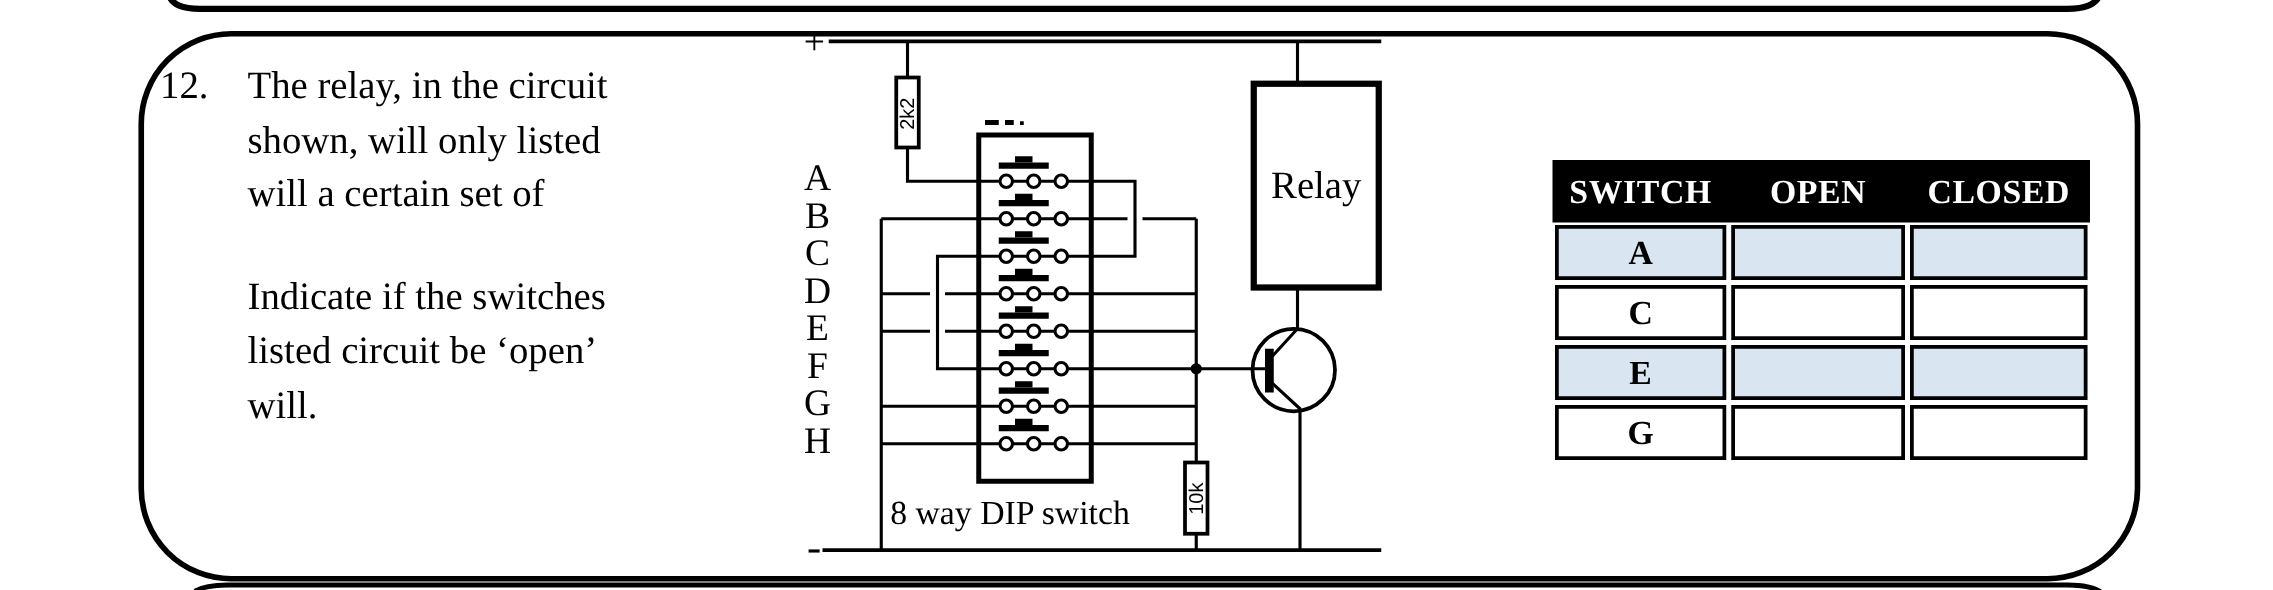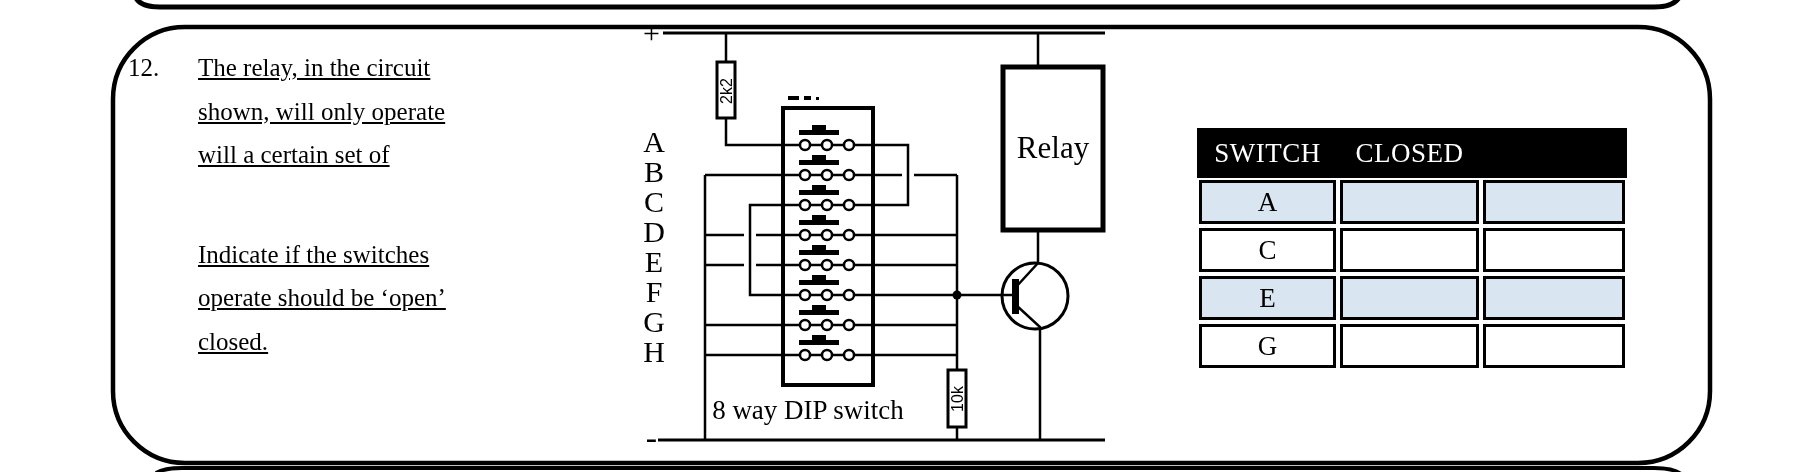"12." .question { font-size: 25px -> 31px }
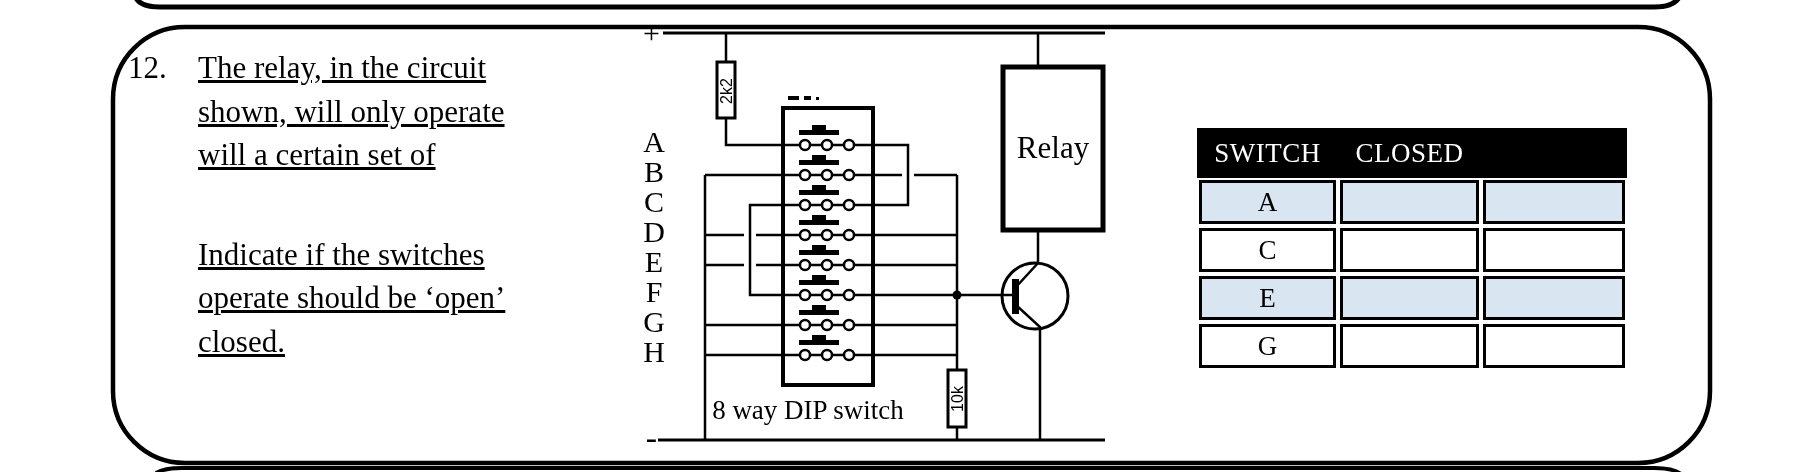"The relay, in the circuit" .qline { text-decoration: underline -> none }
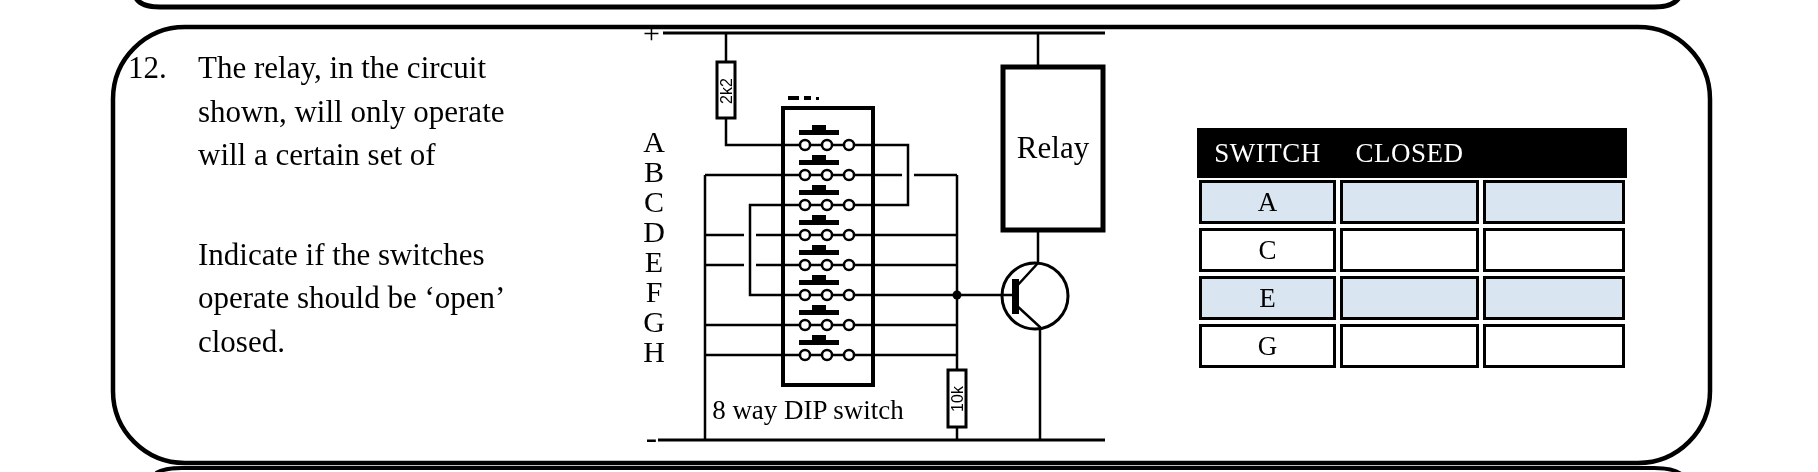"shown, will only operate" div.qline { text: operate -> listed }
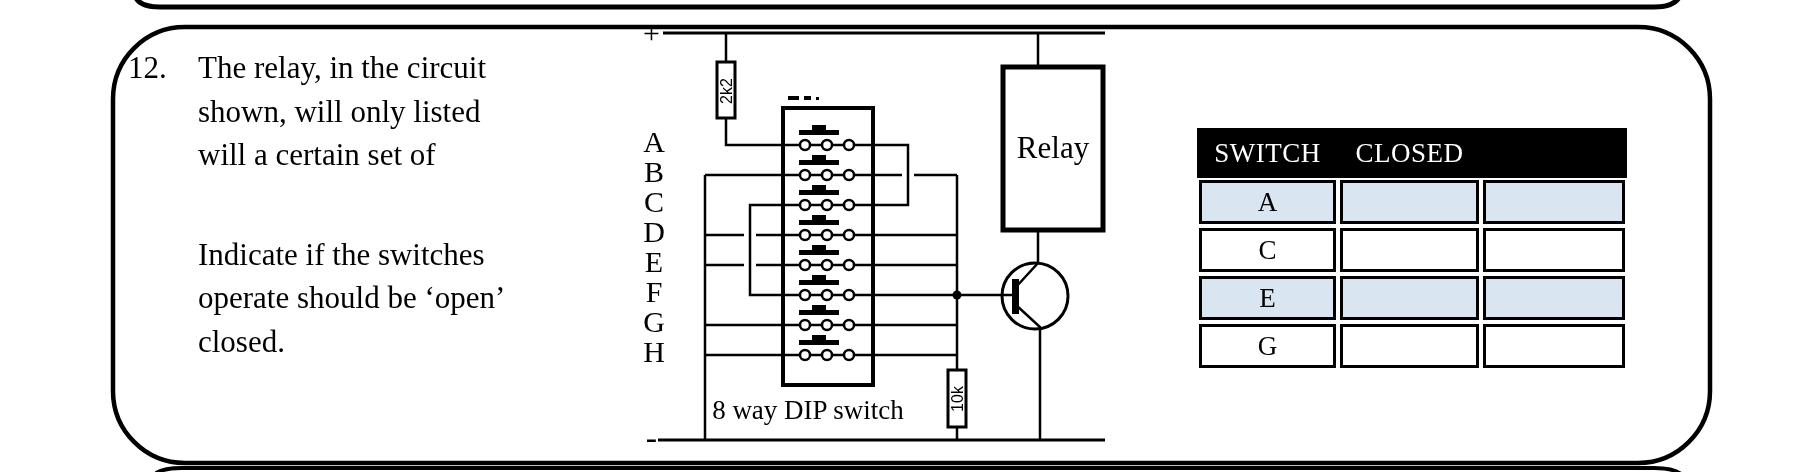"SWITCH" .answer-table { font-weight: none -> bold; left: 1197px -> 1242px }
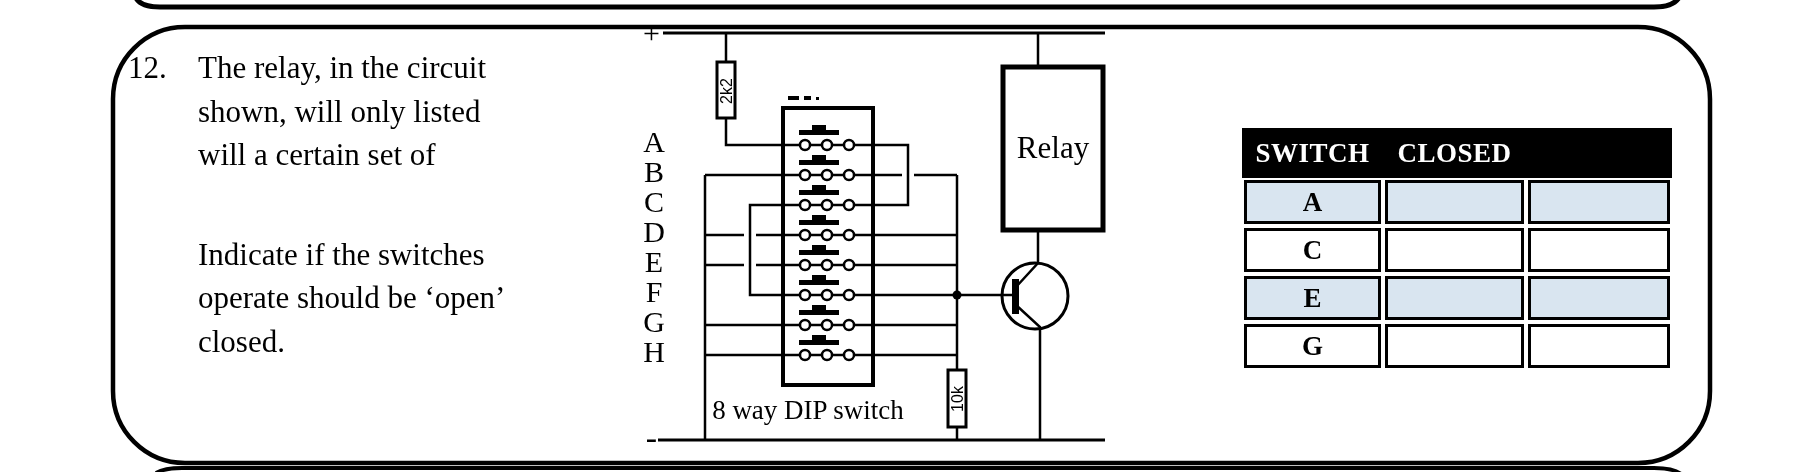"OPEN" div.hcell { html: none -> <div>OPEN</div> }
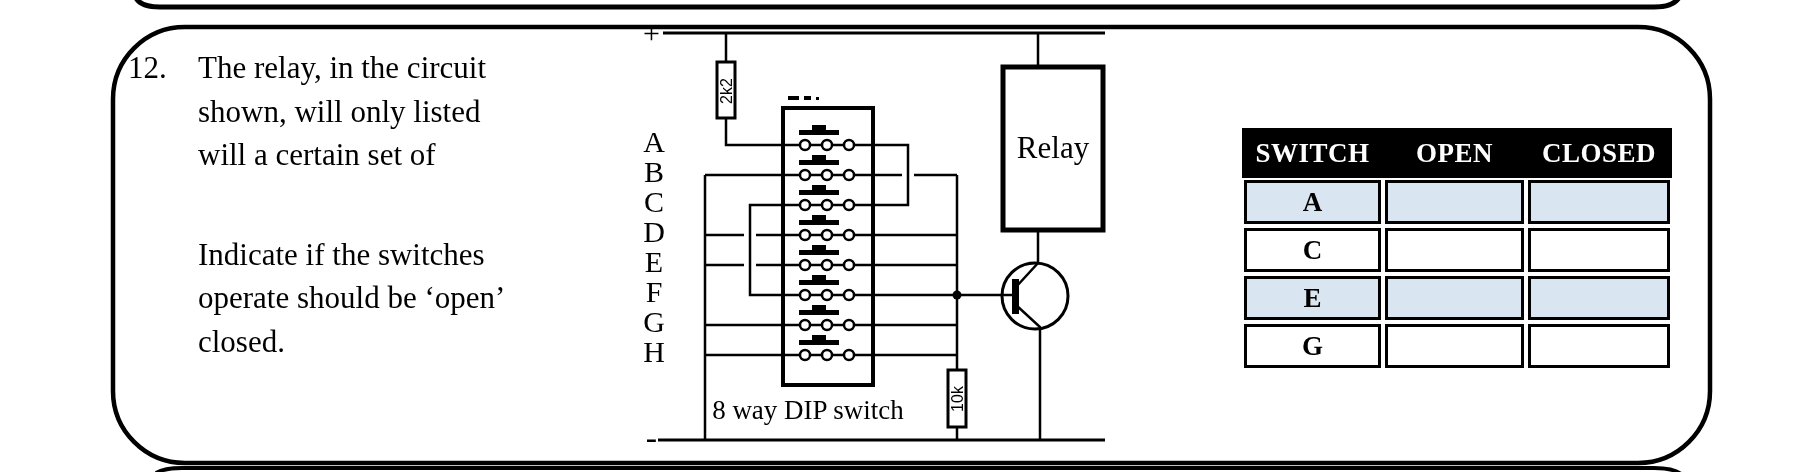"Indicate if the switches" .para2 { margin-top: 56px -> 38px }
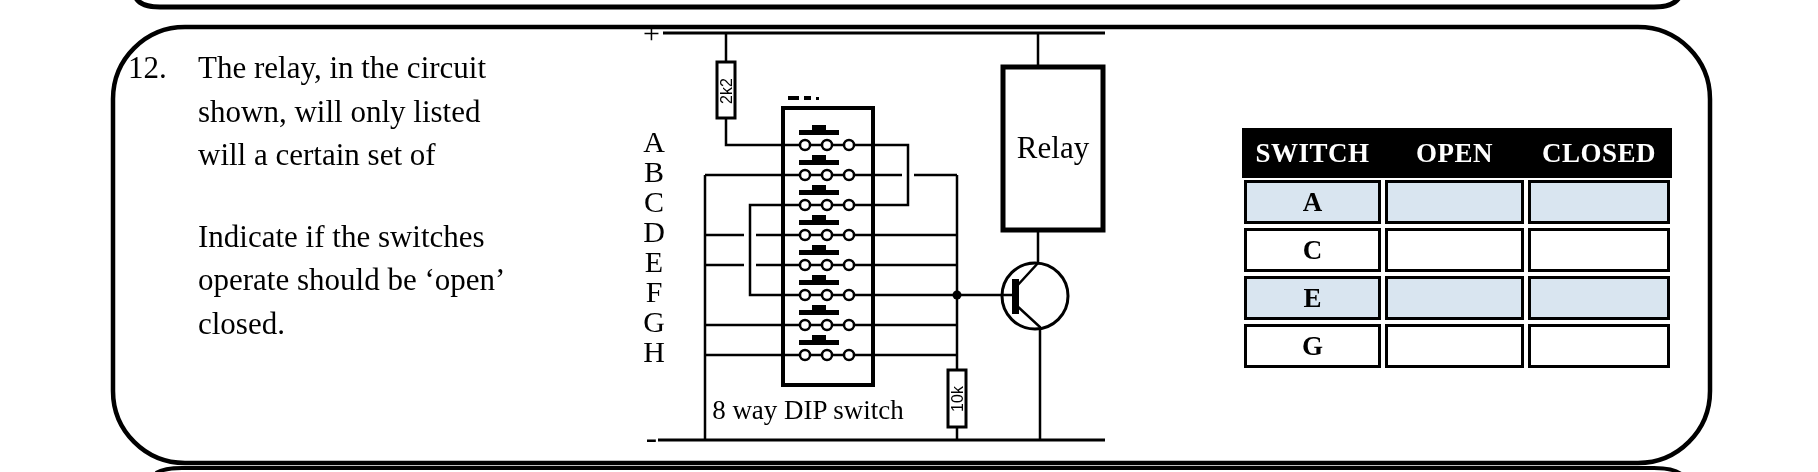"operate should be ‘open’" div.qline { text: operate should -> listed circuit }
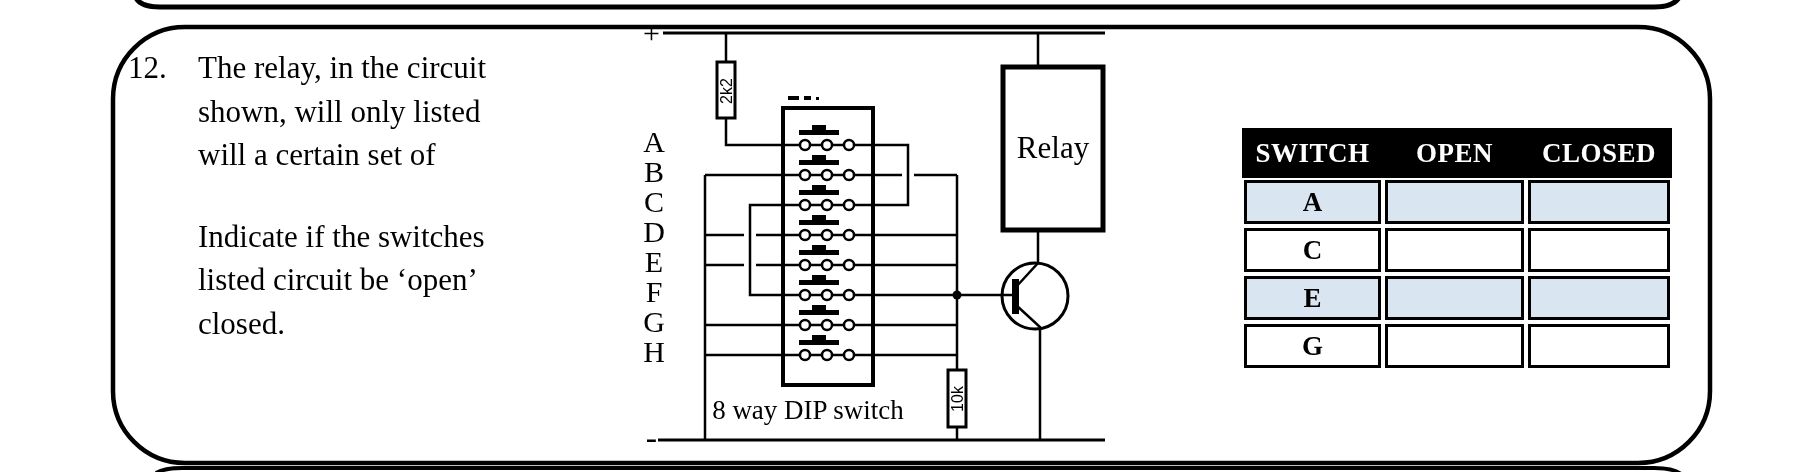"closed." div.qline { text: closed -> will }
